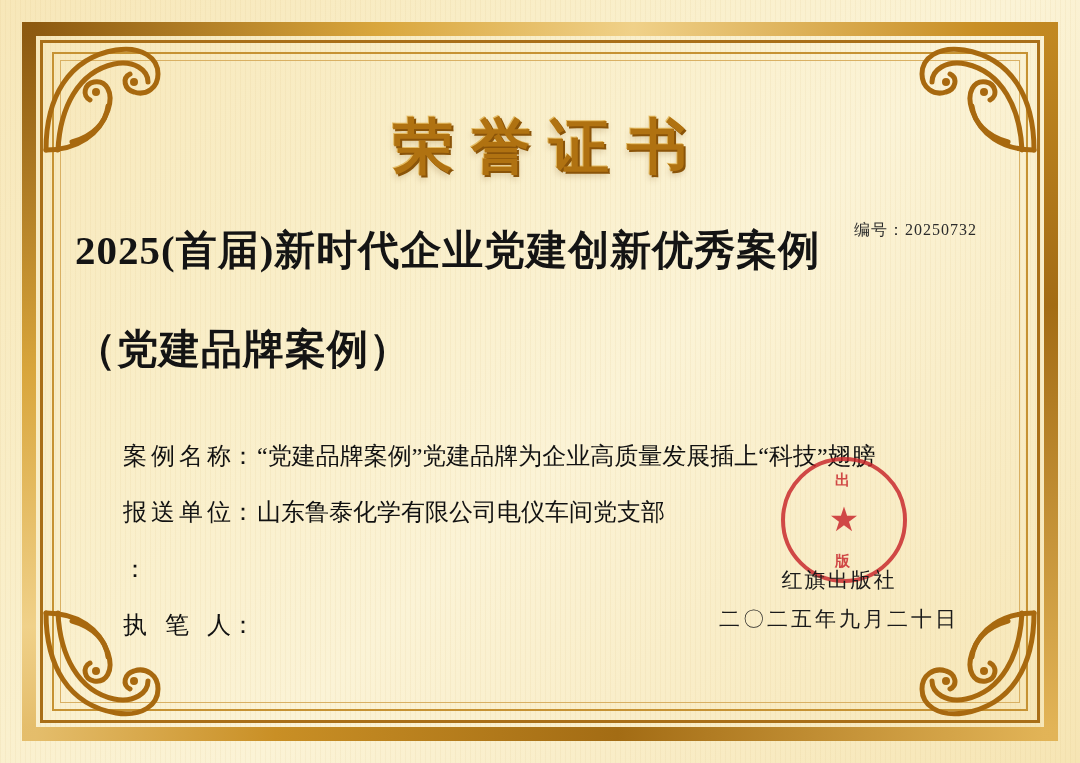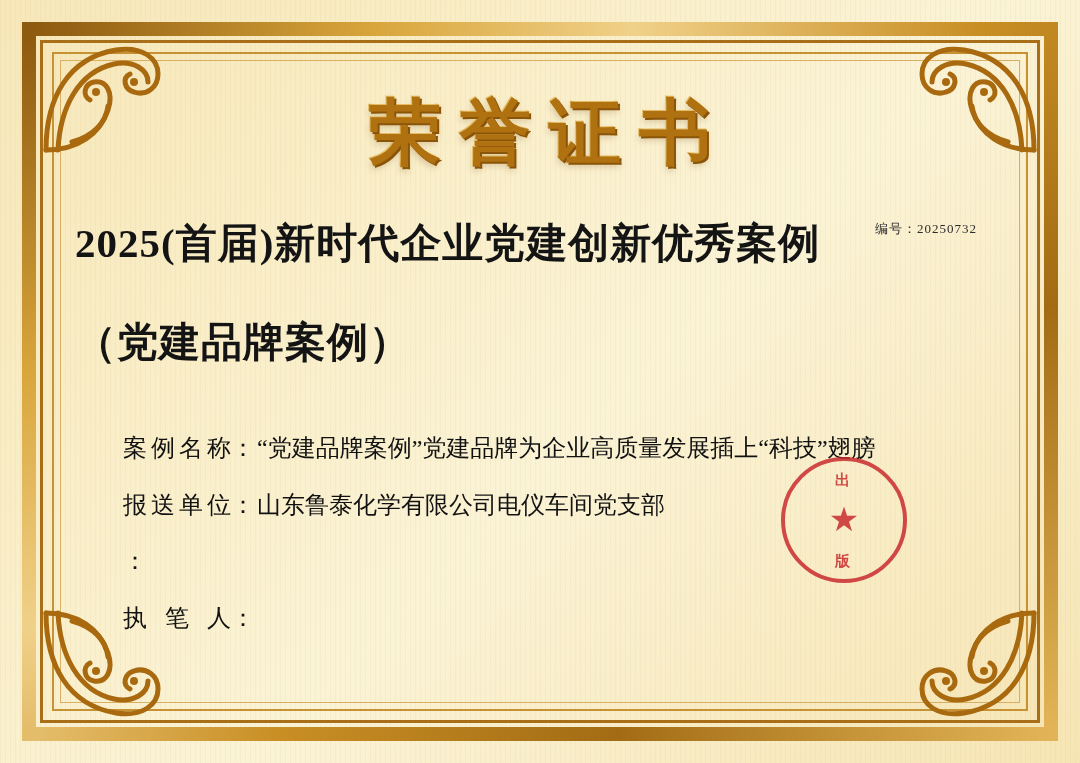"荣誉证书" .main-title { font-size: 72px -> 60px; margin-top: 24px -> 44px }
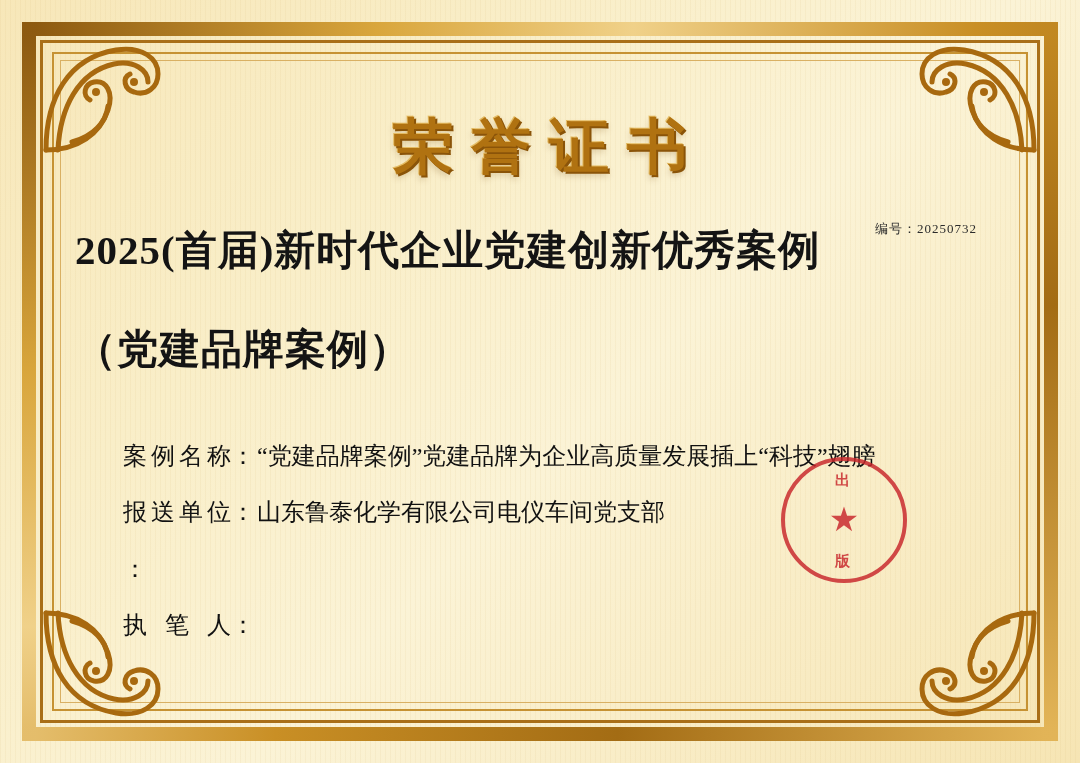"编号：20250732" .serial { font-size: 13px -> 16px }
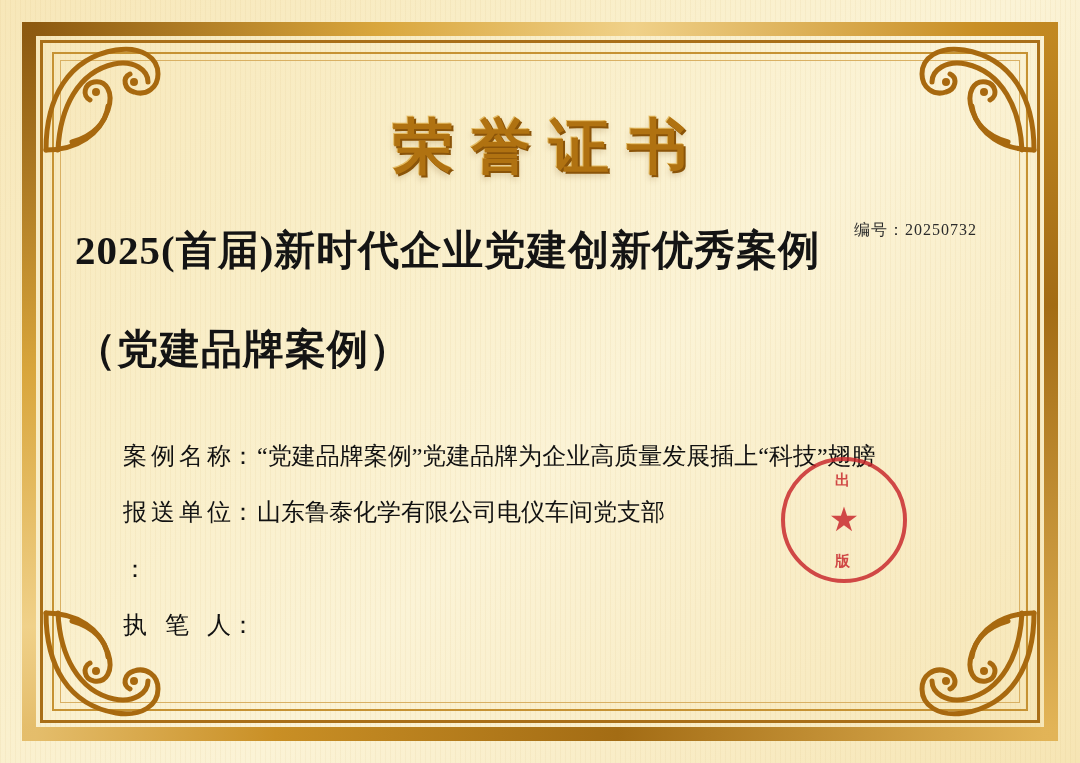"红旗出版社" div.sign-block { html: none -> <div> <div>红旗出版社</div> <div>二〇二五年九月二十日</div> </div> }
